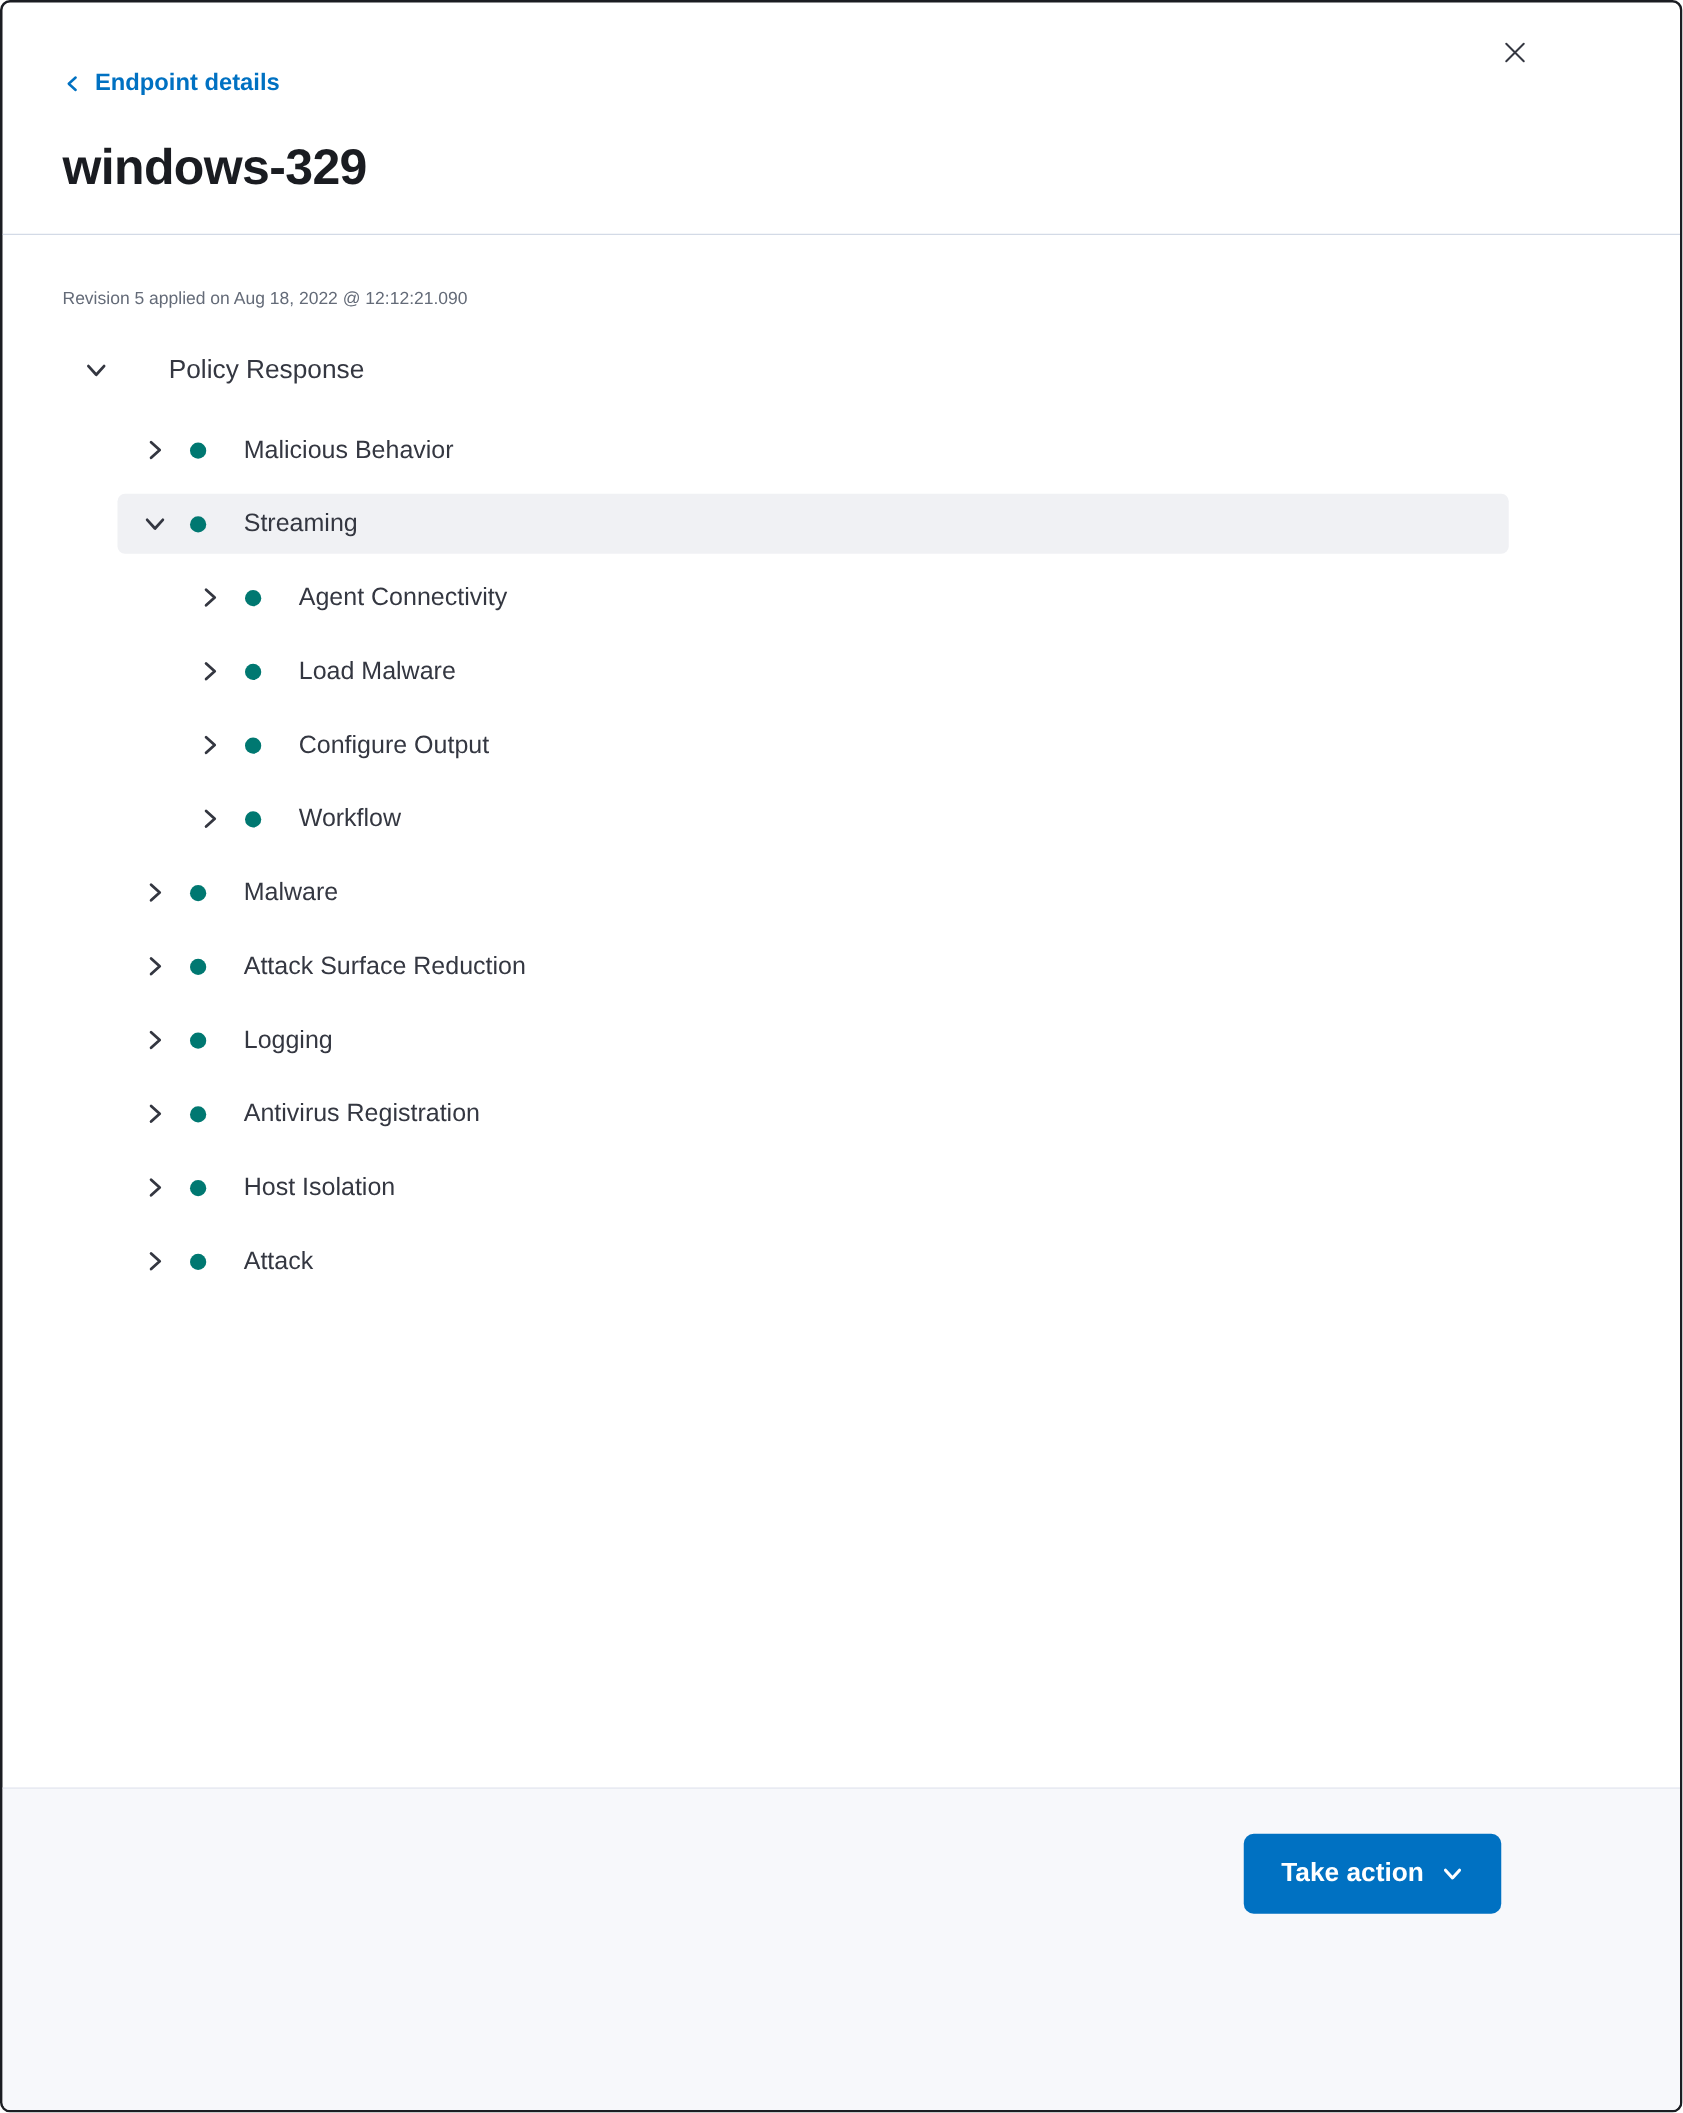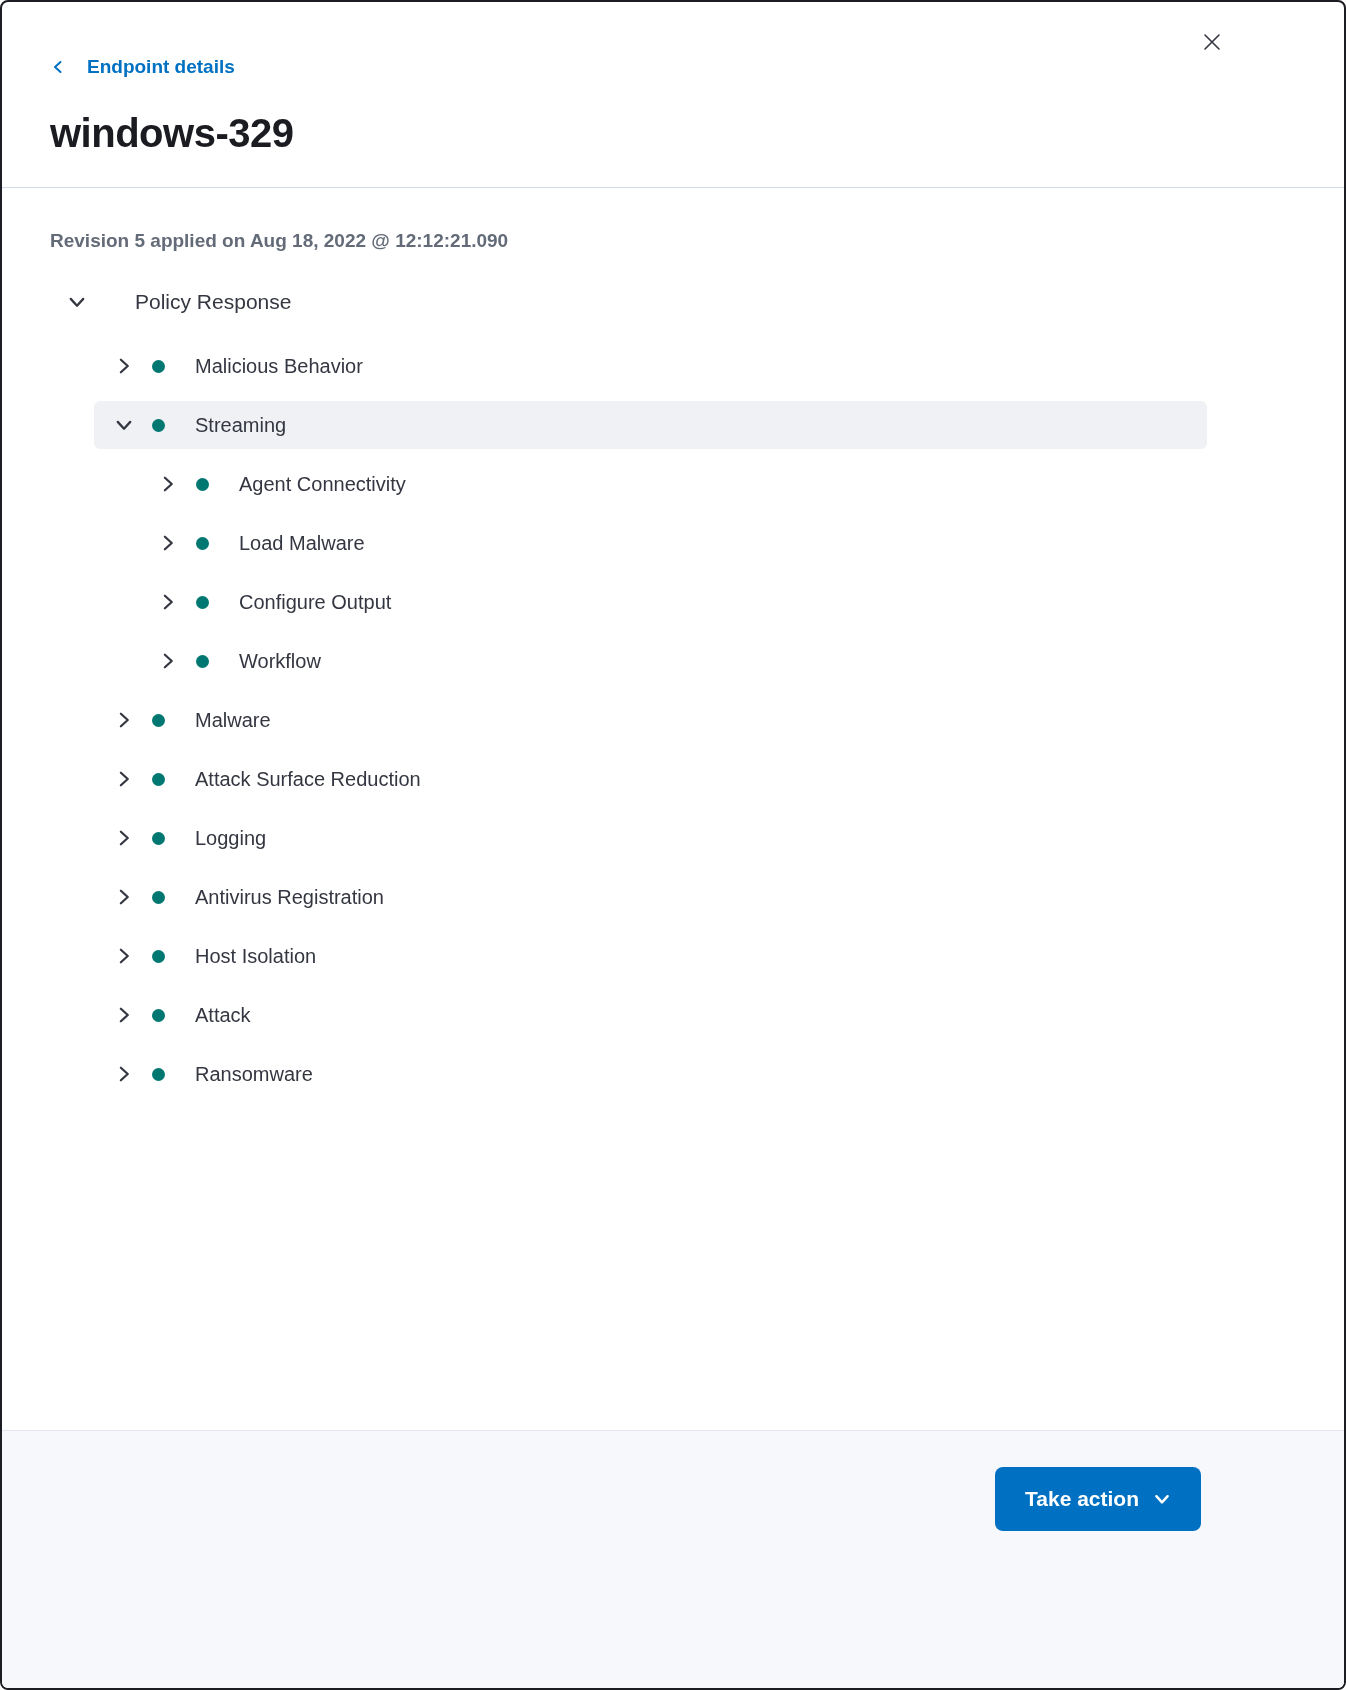"Endpoint details" .back-link { gap: 21px -> 10px }
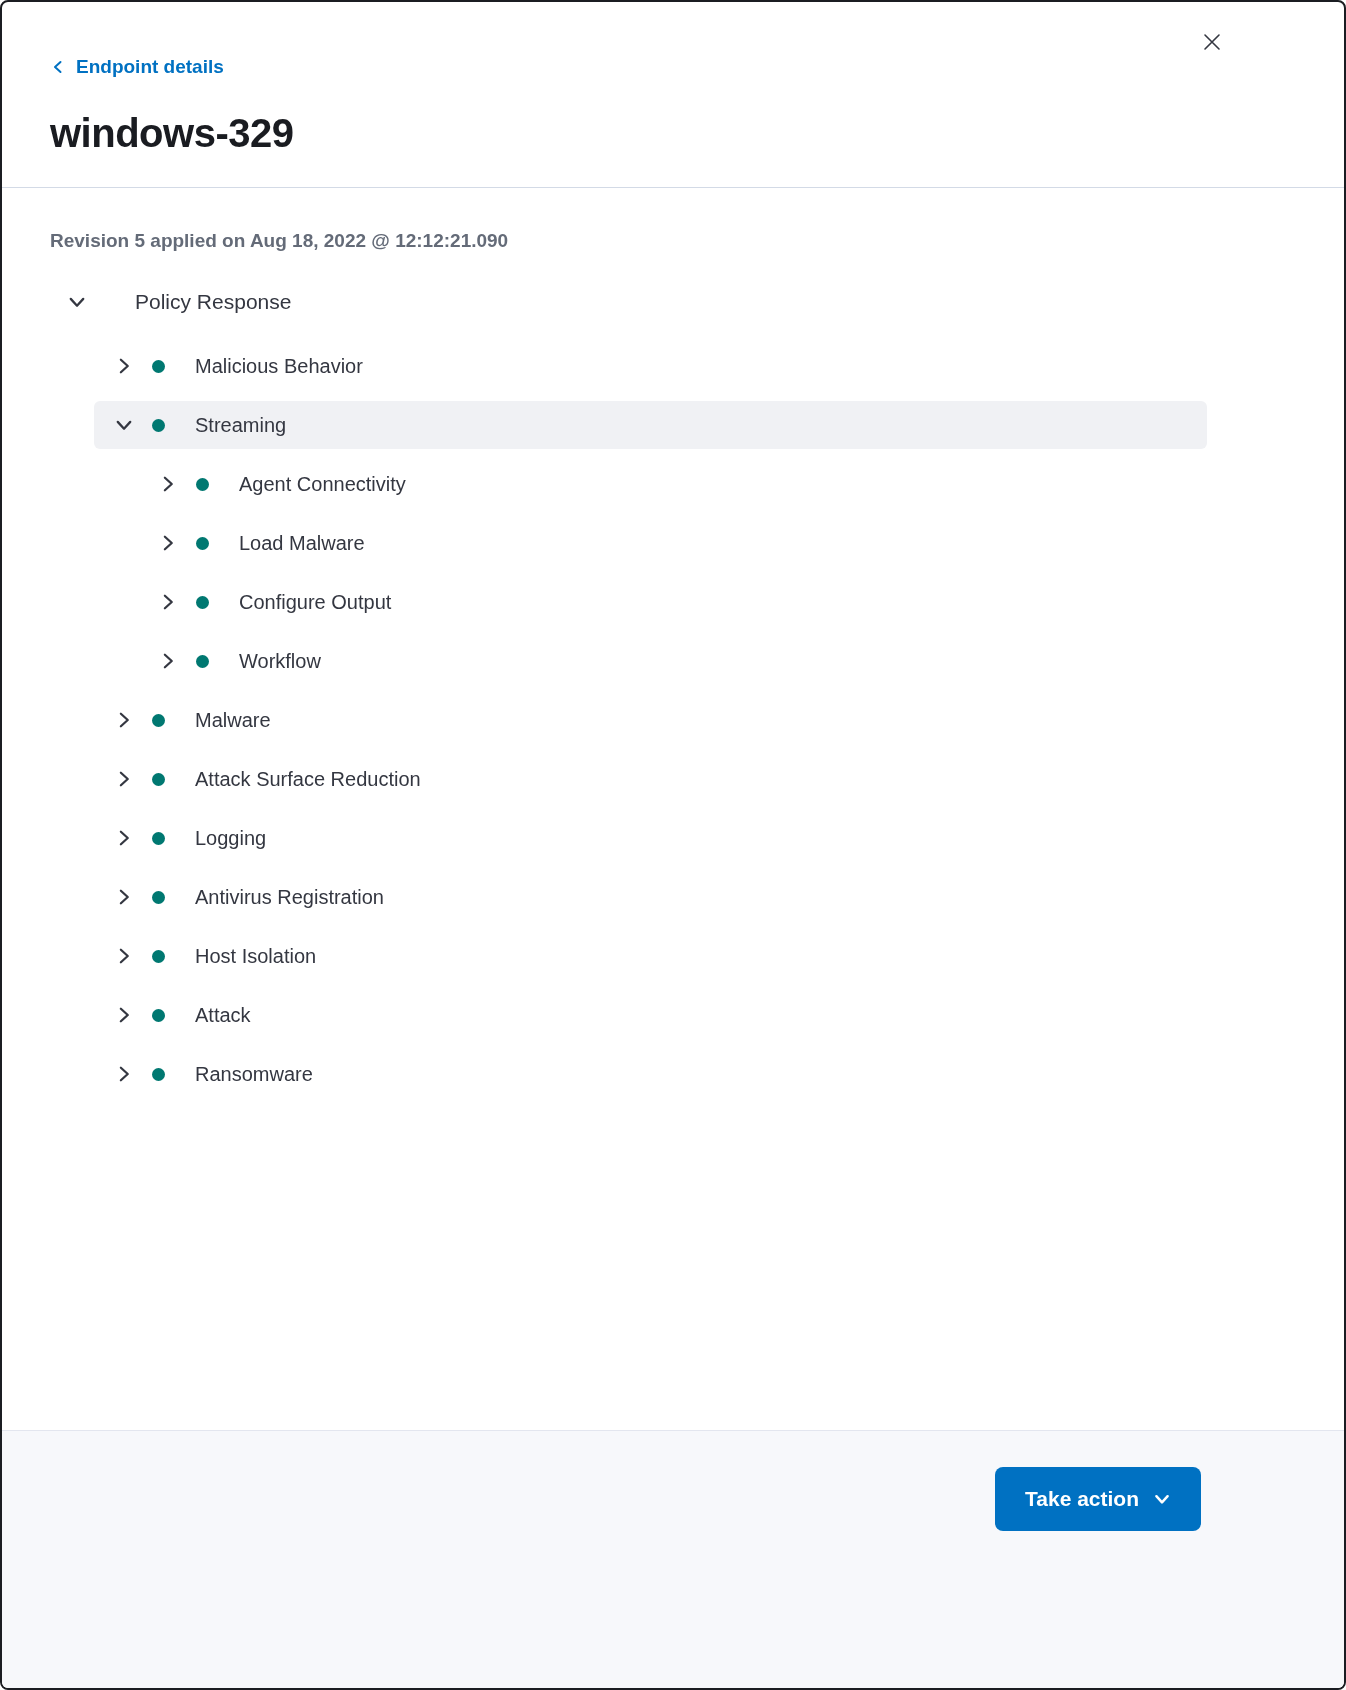"Revision 5 applied on Aug" .revision { font-size: 19px -> 14px; font-weight: bold -> none }
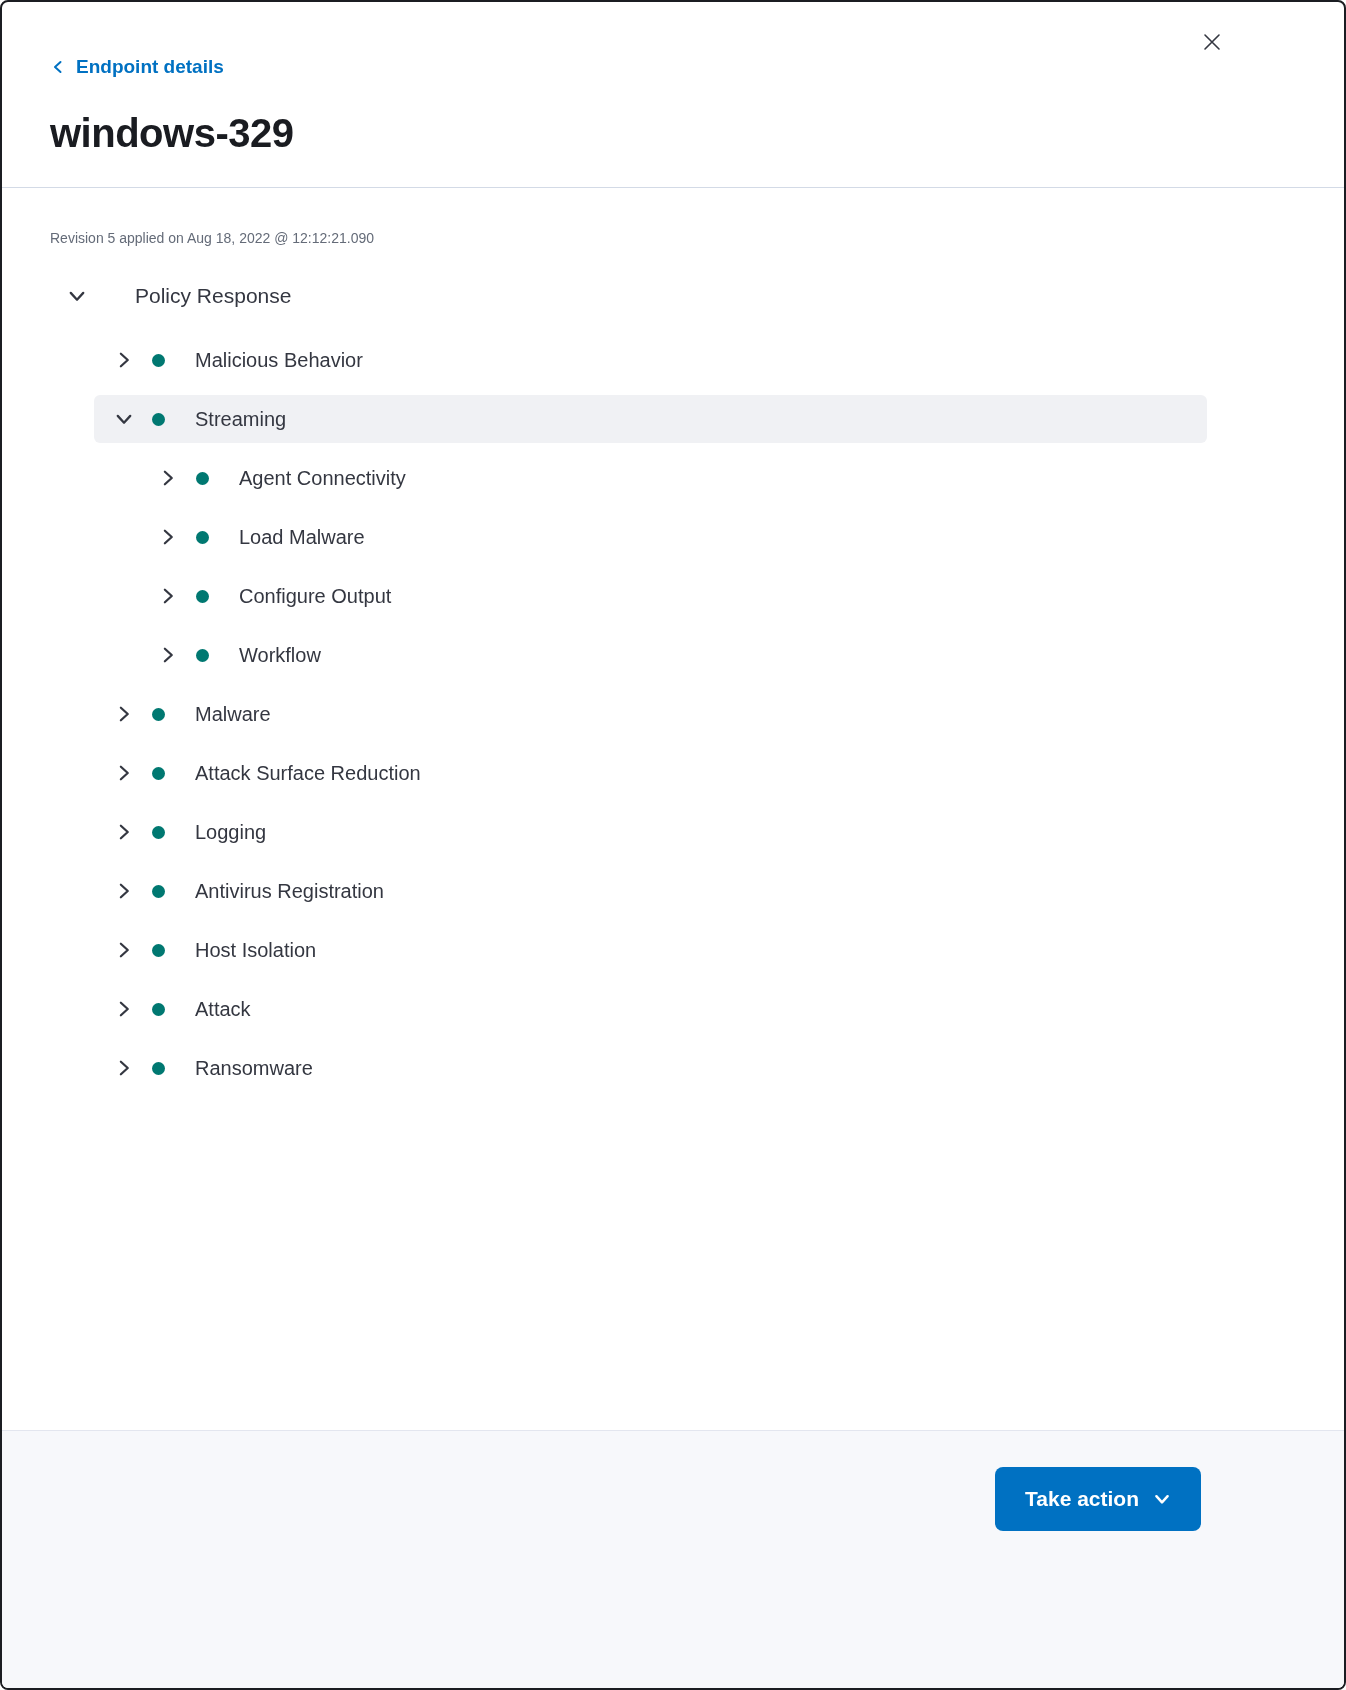"Ransomware" div.tree-row { html: <div> <span> <svg> <path></path> </svg> </span> <span></span> <span>Ransomware</span> </div> -> none }
